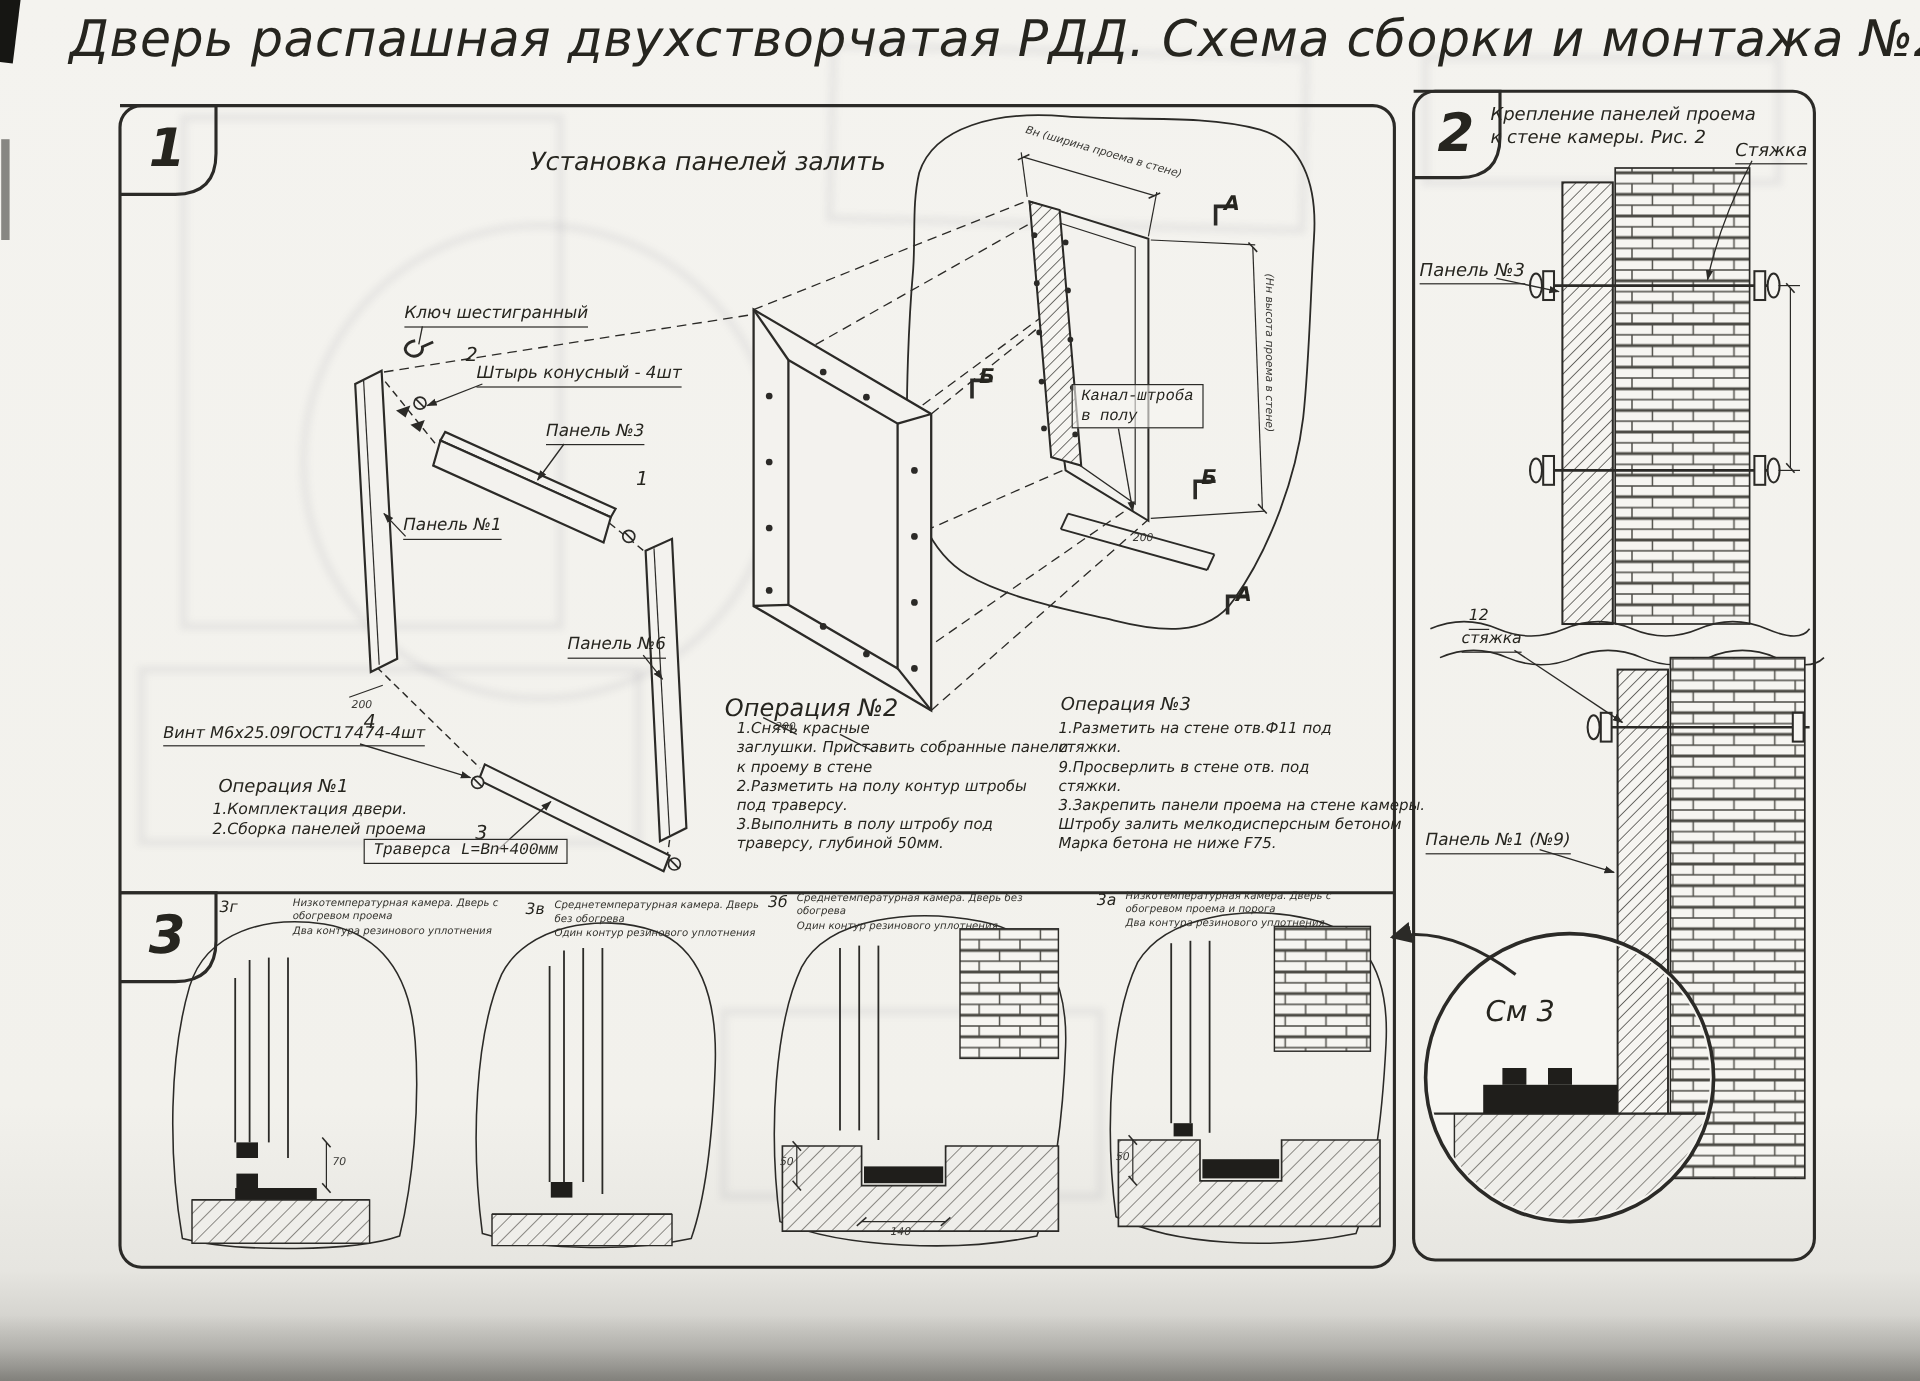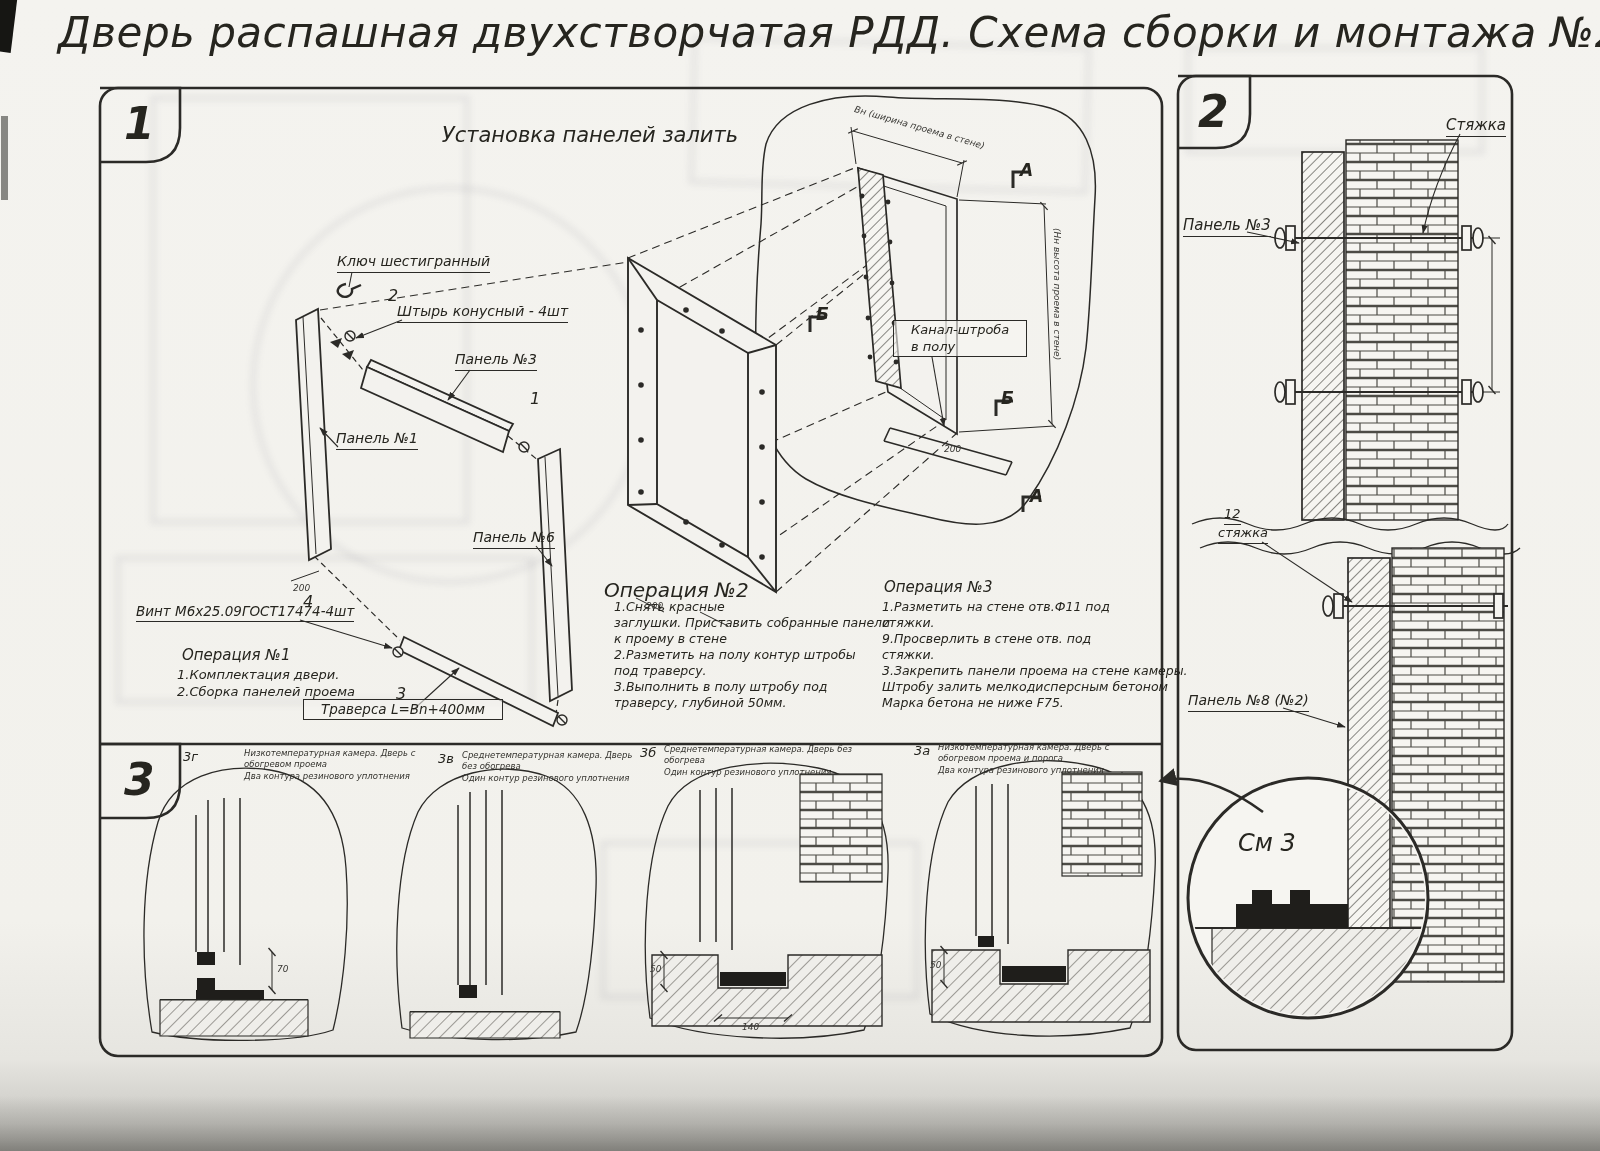"Крепление панелей проема" div.t { html: none -> <div>Крепление панелей проема к стене камеры. Рис. 2</div> }
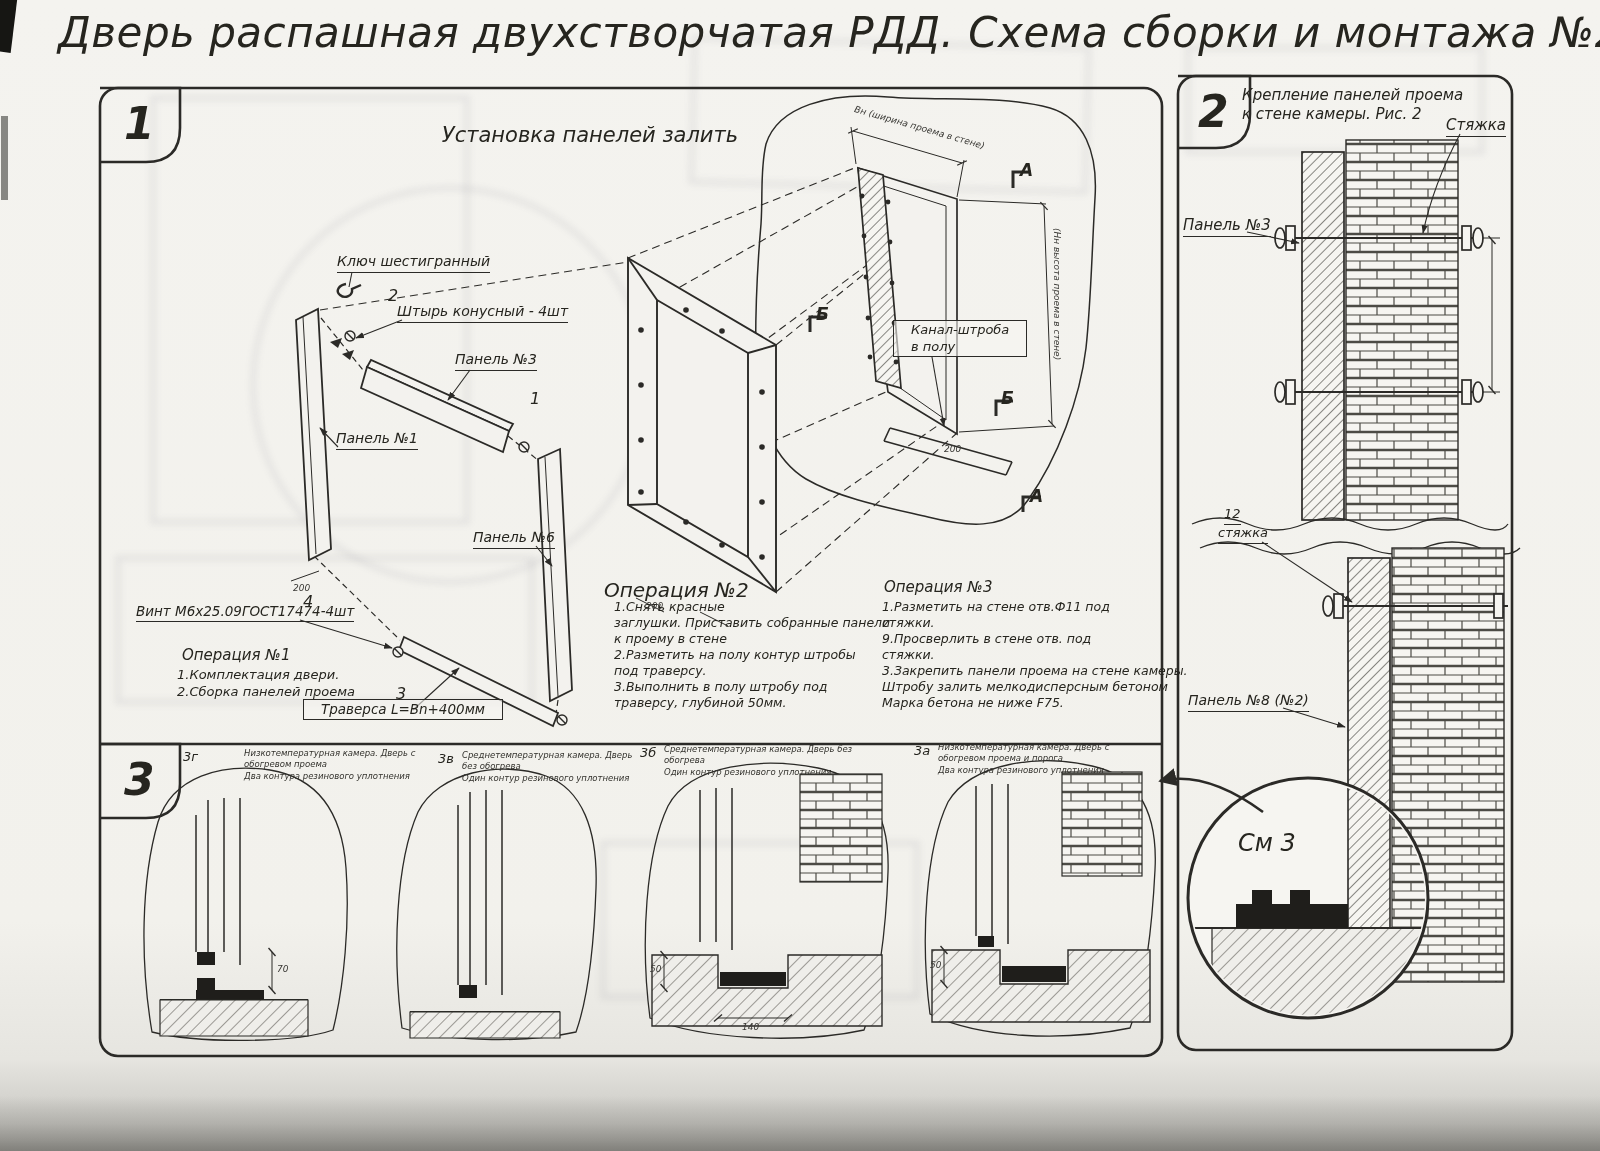"Канал-штроба" .box { font-family: none -> Liberation Mono, monospace; padding: 1px 17px -> 1px 7px }
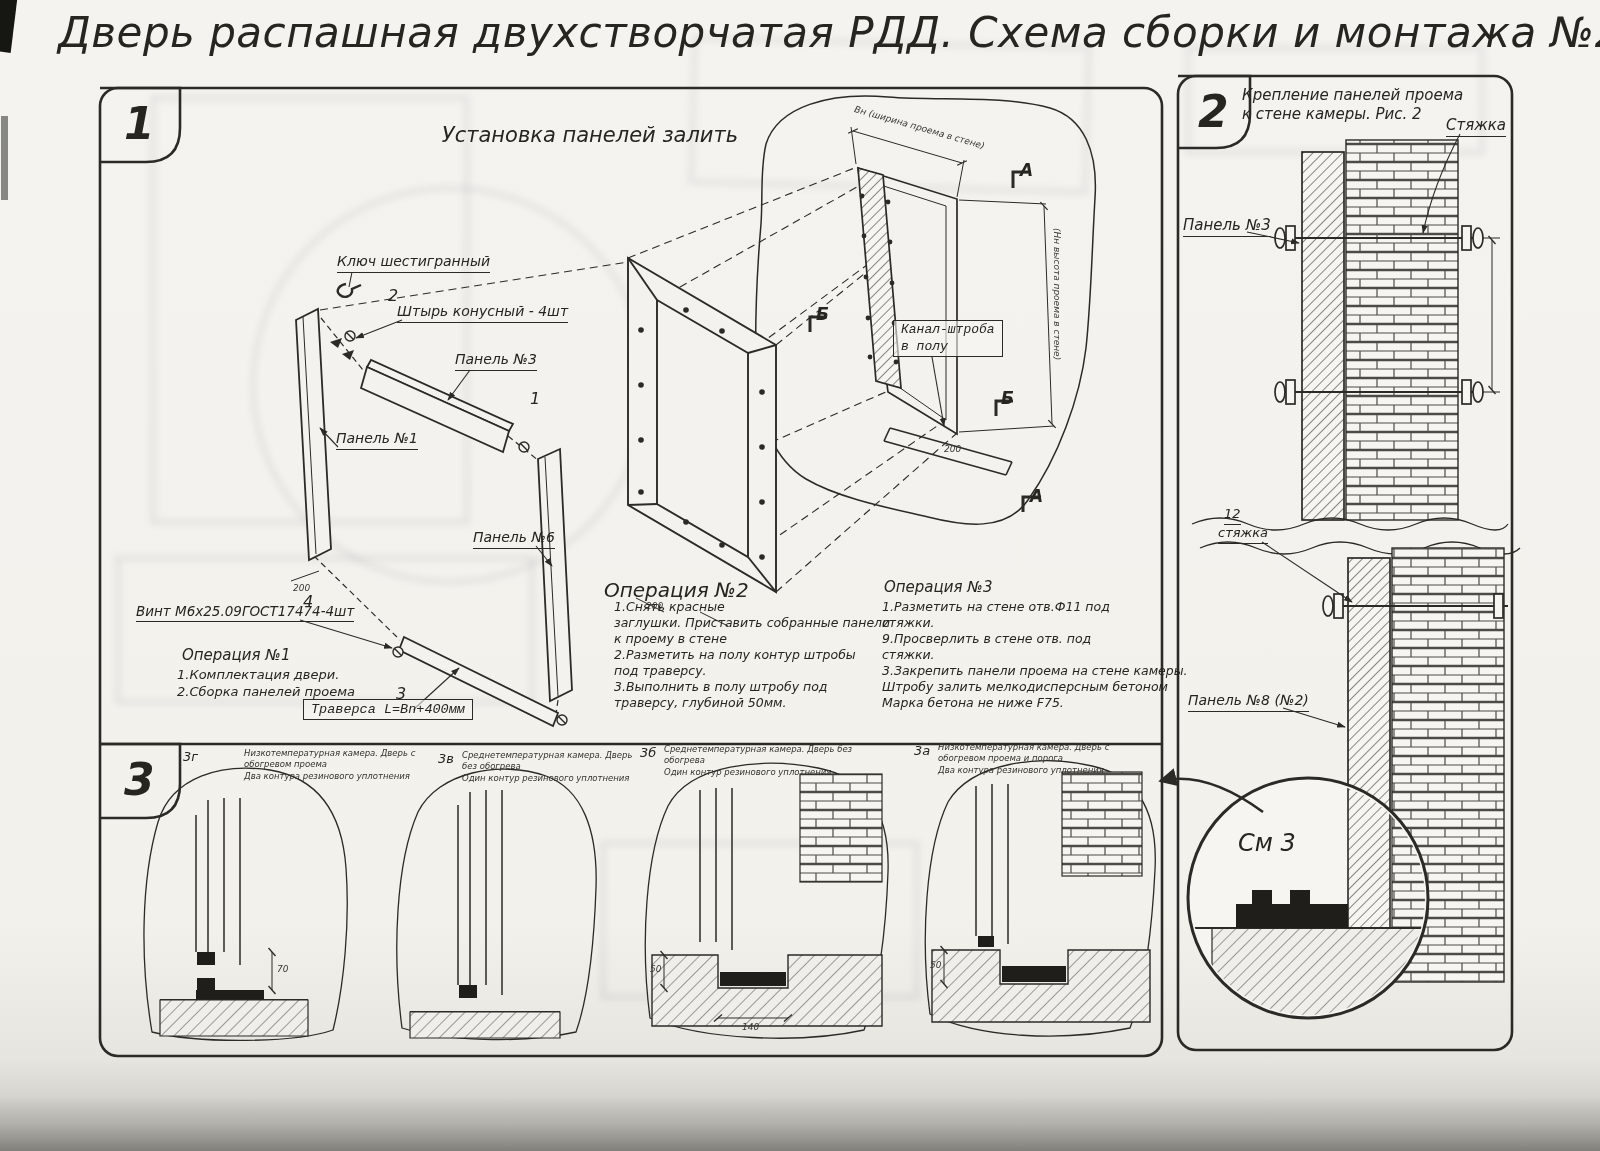"Панель №8 (№2)" div.t { text: 8 (№2 -> 1 (№9 }
